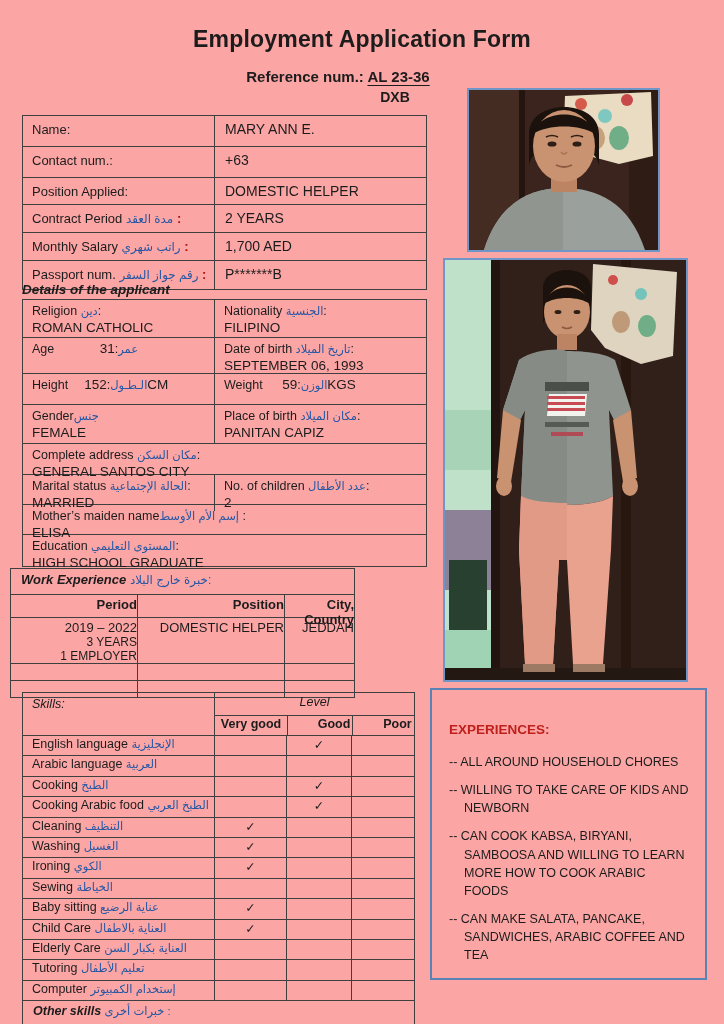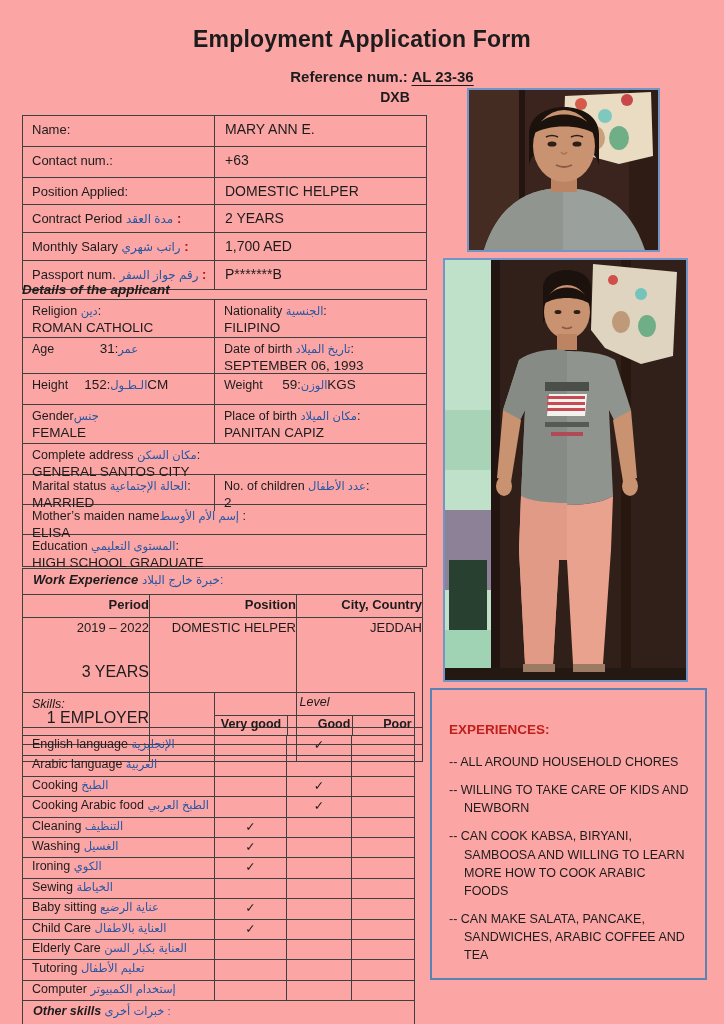"Reference num.: AL 23-36" .ref-line { padding-left: 44px -> none }
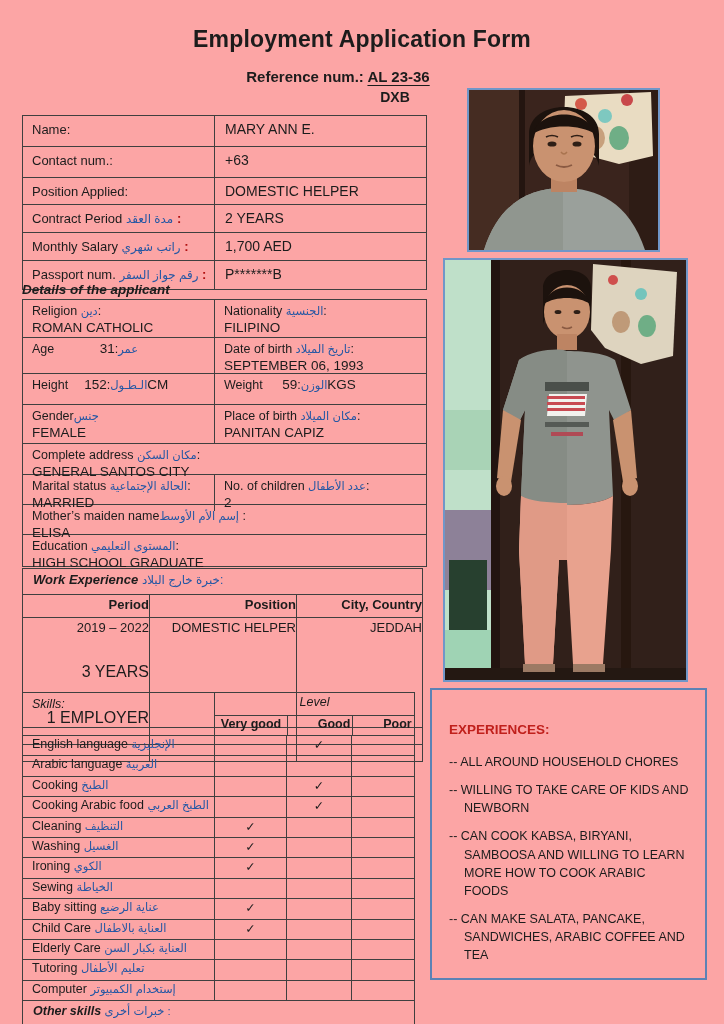"Work Experience خبرة خارج البلاد" .wtable { left: 22px -> 10px; width: 401px -> 345px }
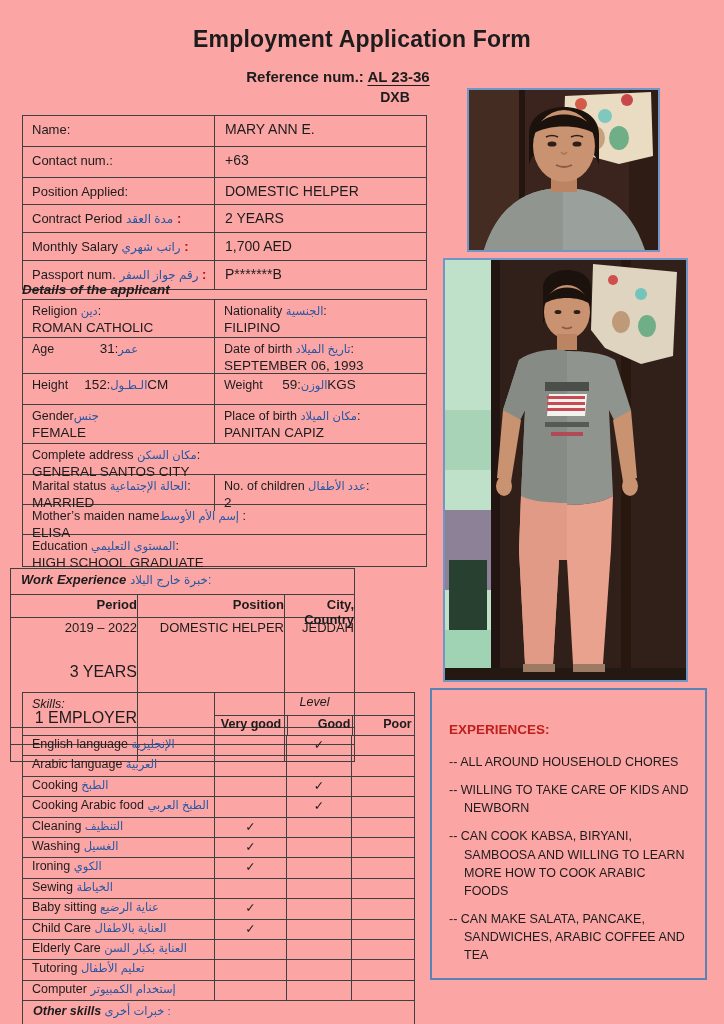"3 YEARS" .wline2 { font-size: 16px -> 12px; margin-top: 28px -> none }
